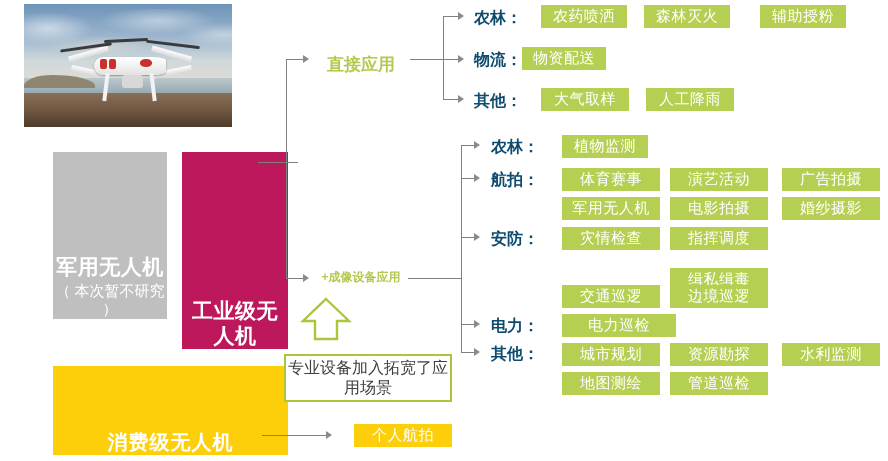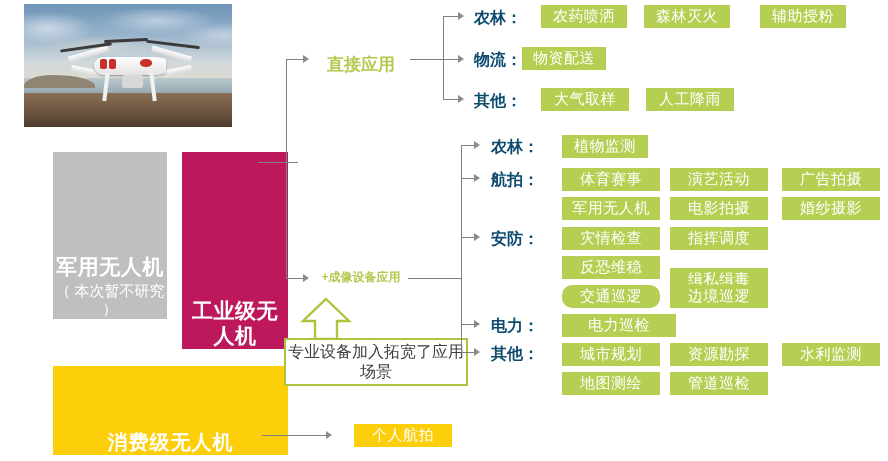"反恐维稳" div.tag { html: <div>反恐维稳</div> -> none }
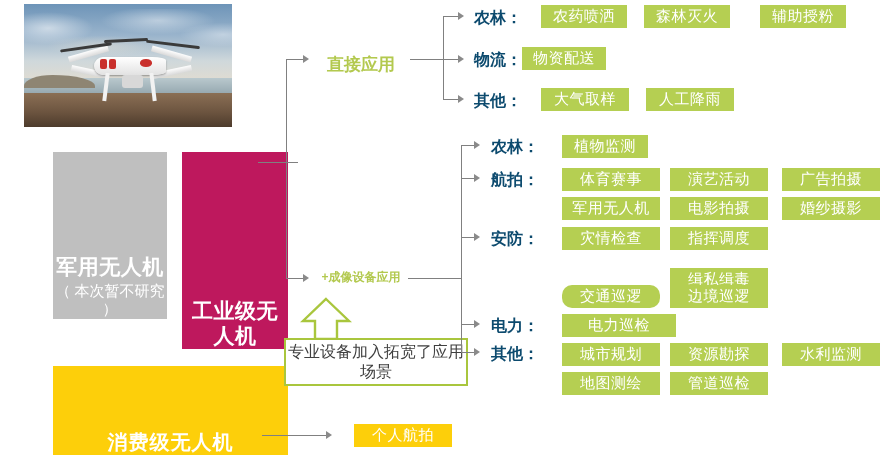"交通巡逻" div.tag { border-radius: 10px -> none }
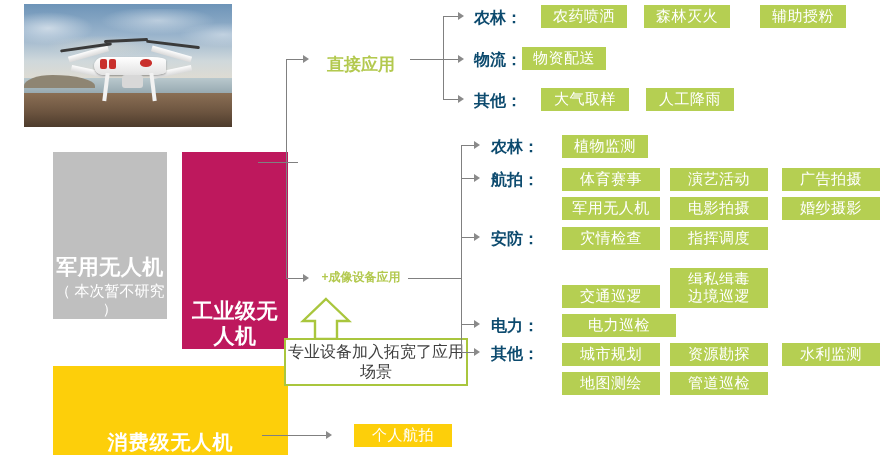"专业设备加入拓宽了应用场景" #callout { top: 338px -> 354px; width: 184px -> 168px }
